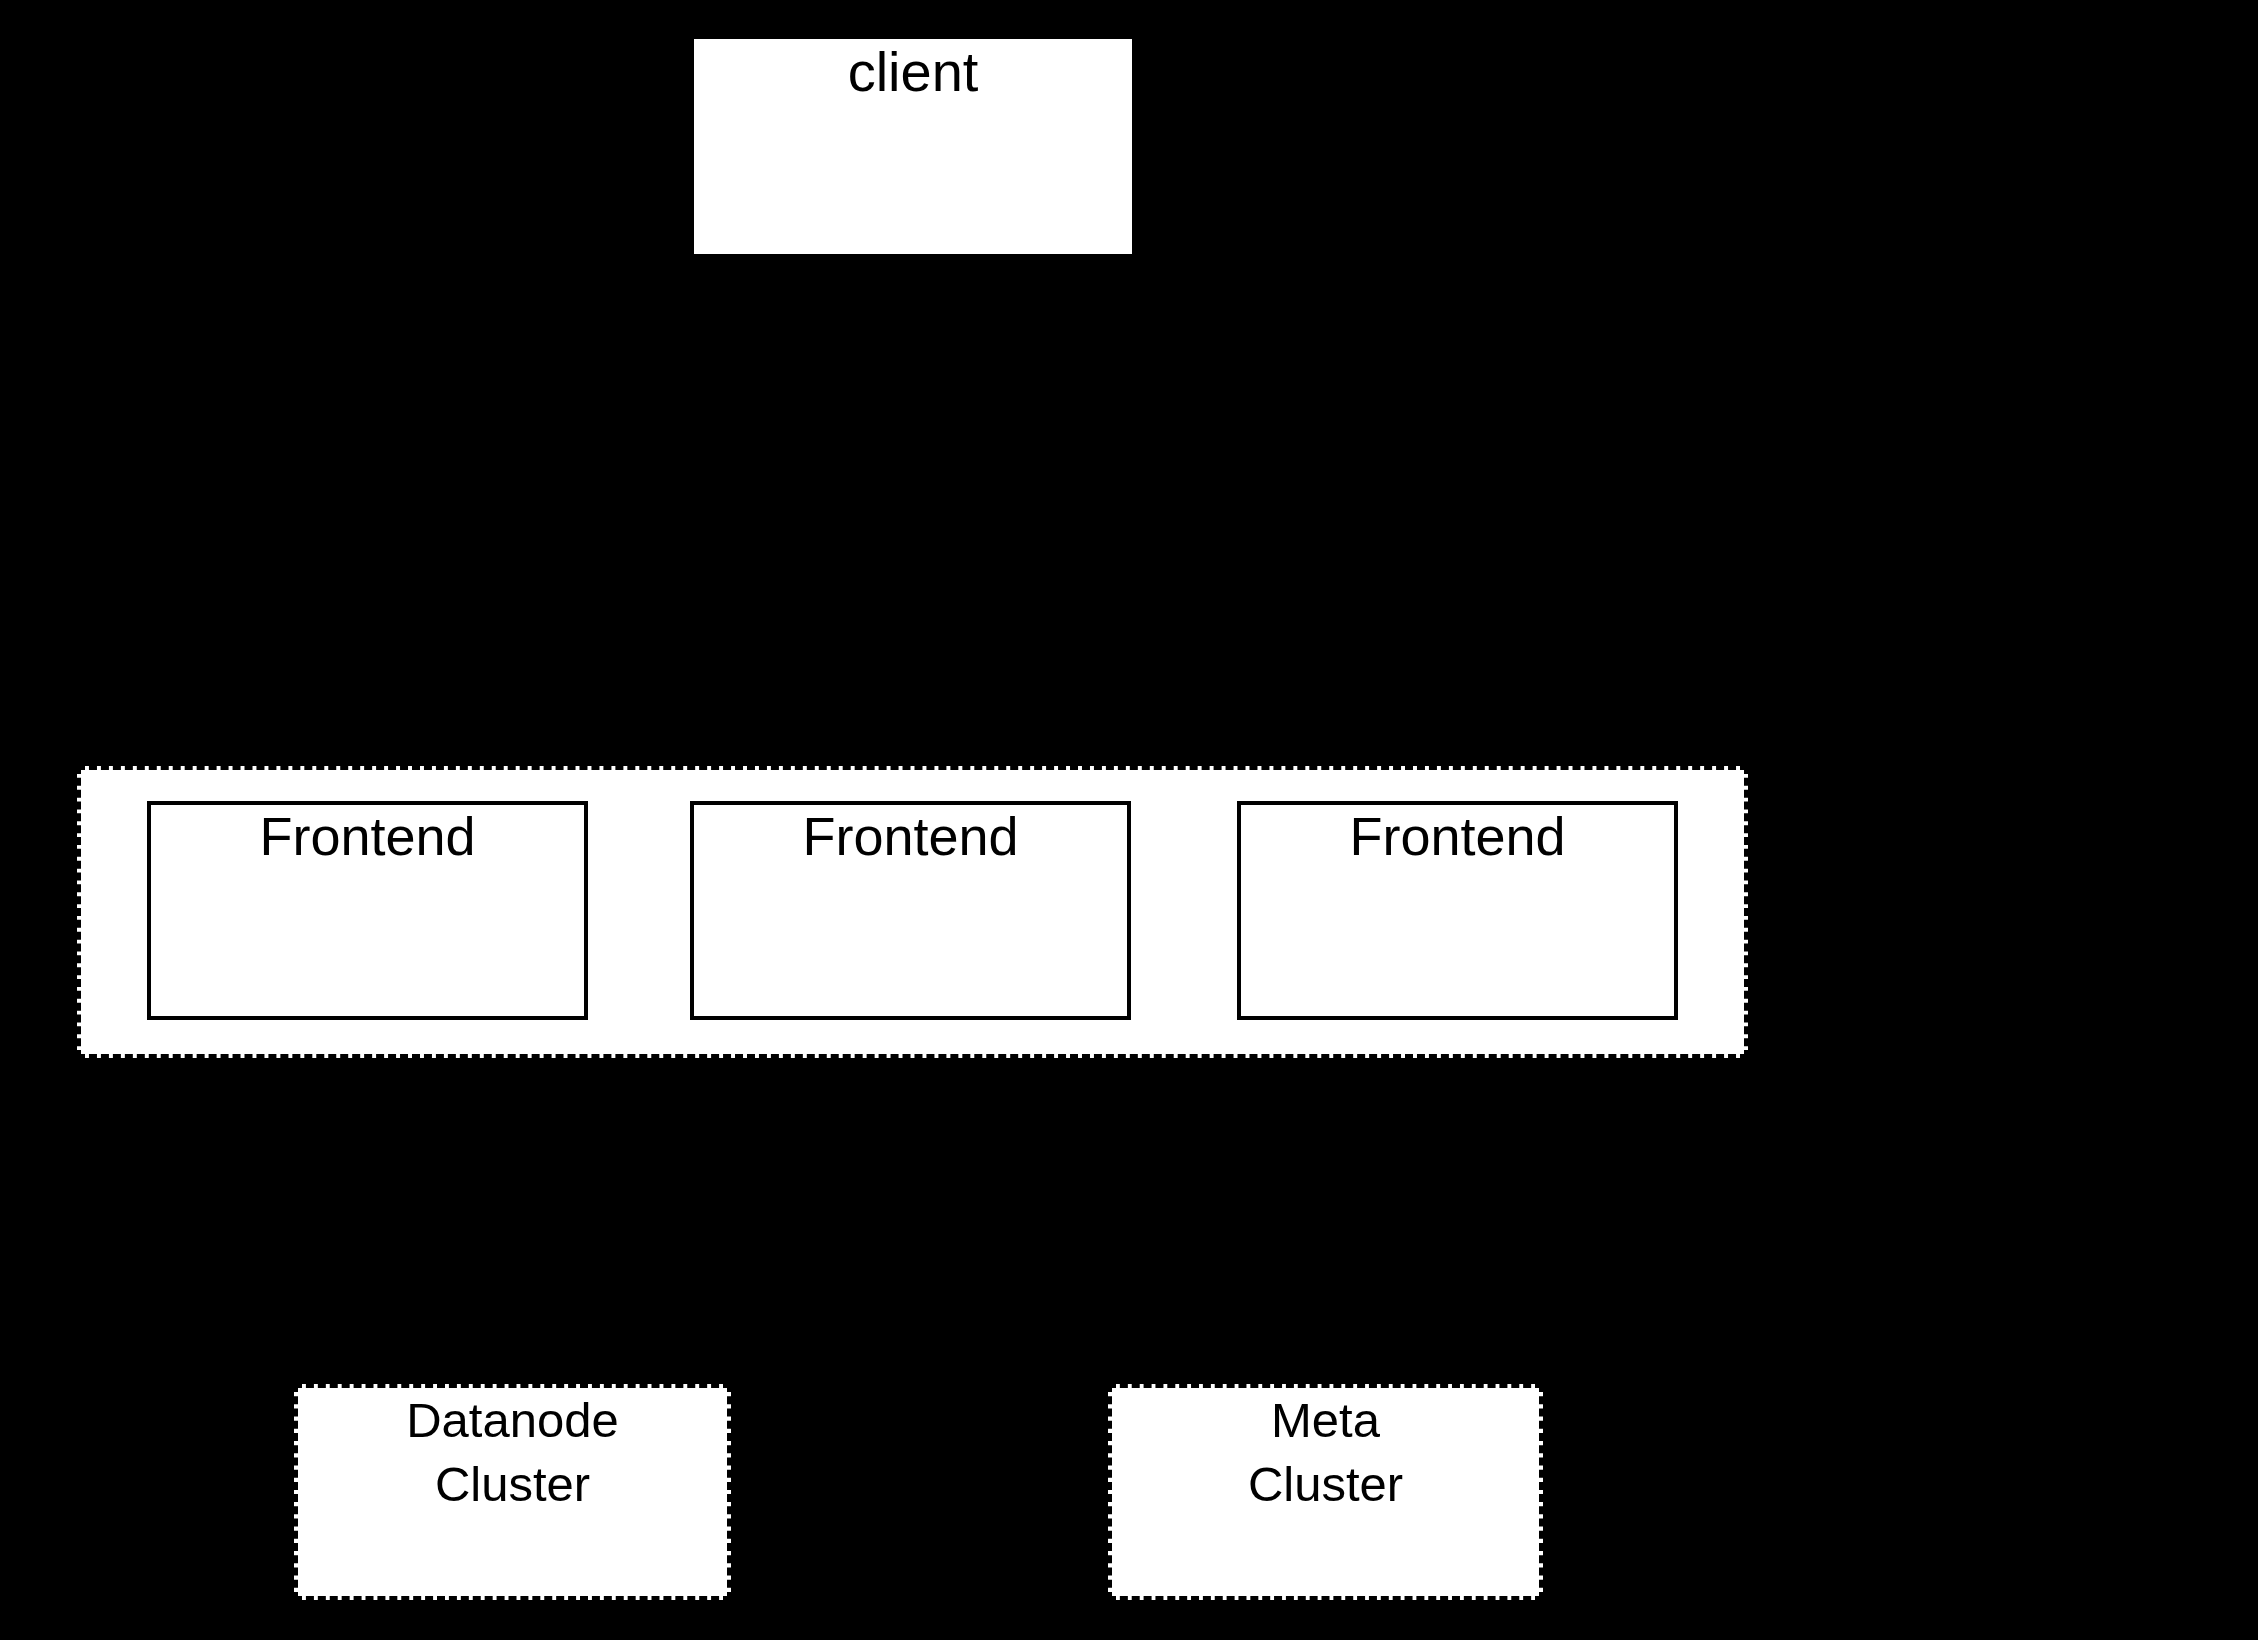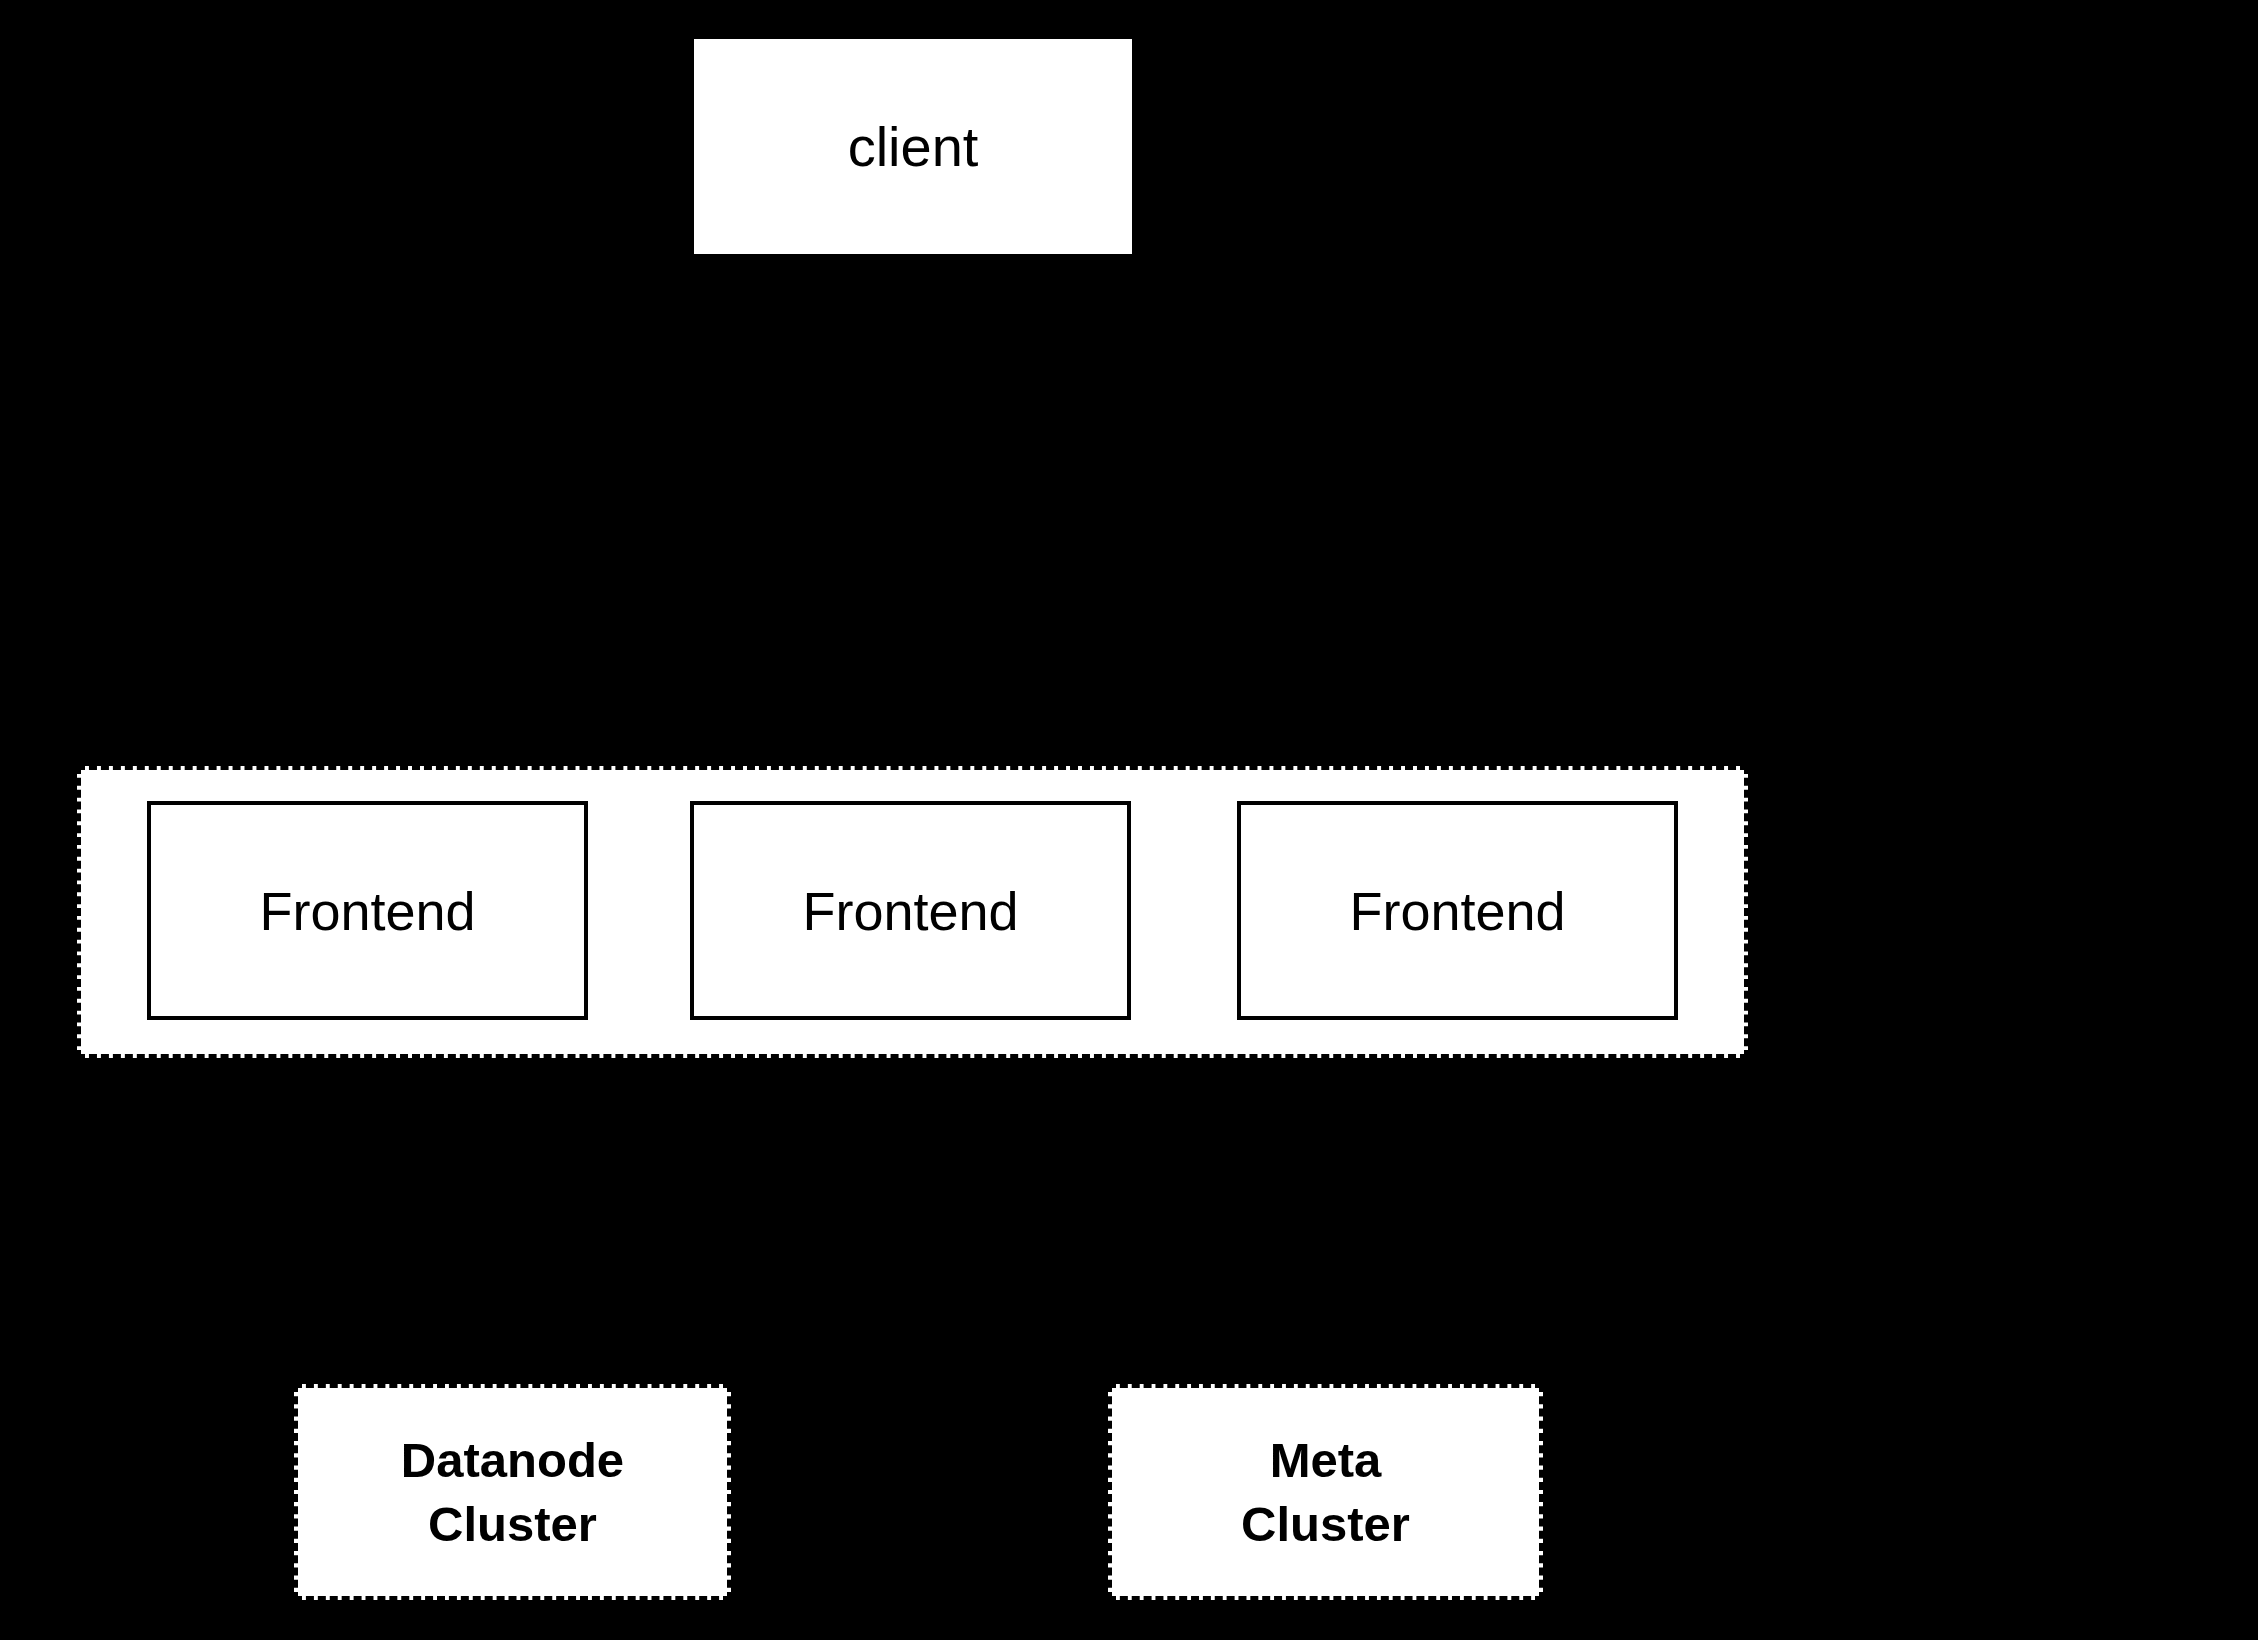"client" .node { align-items: center -> none }
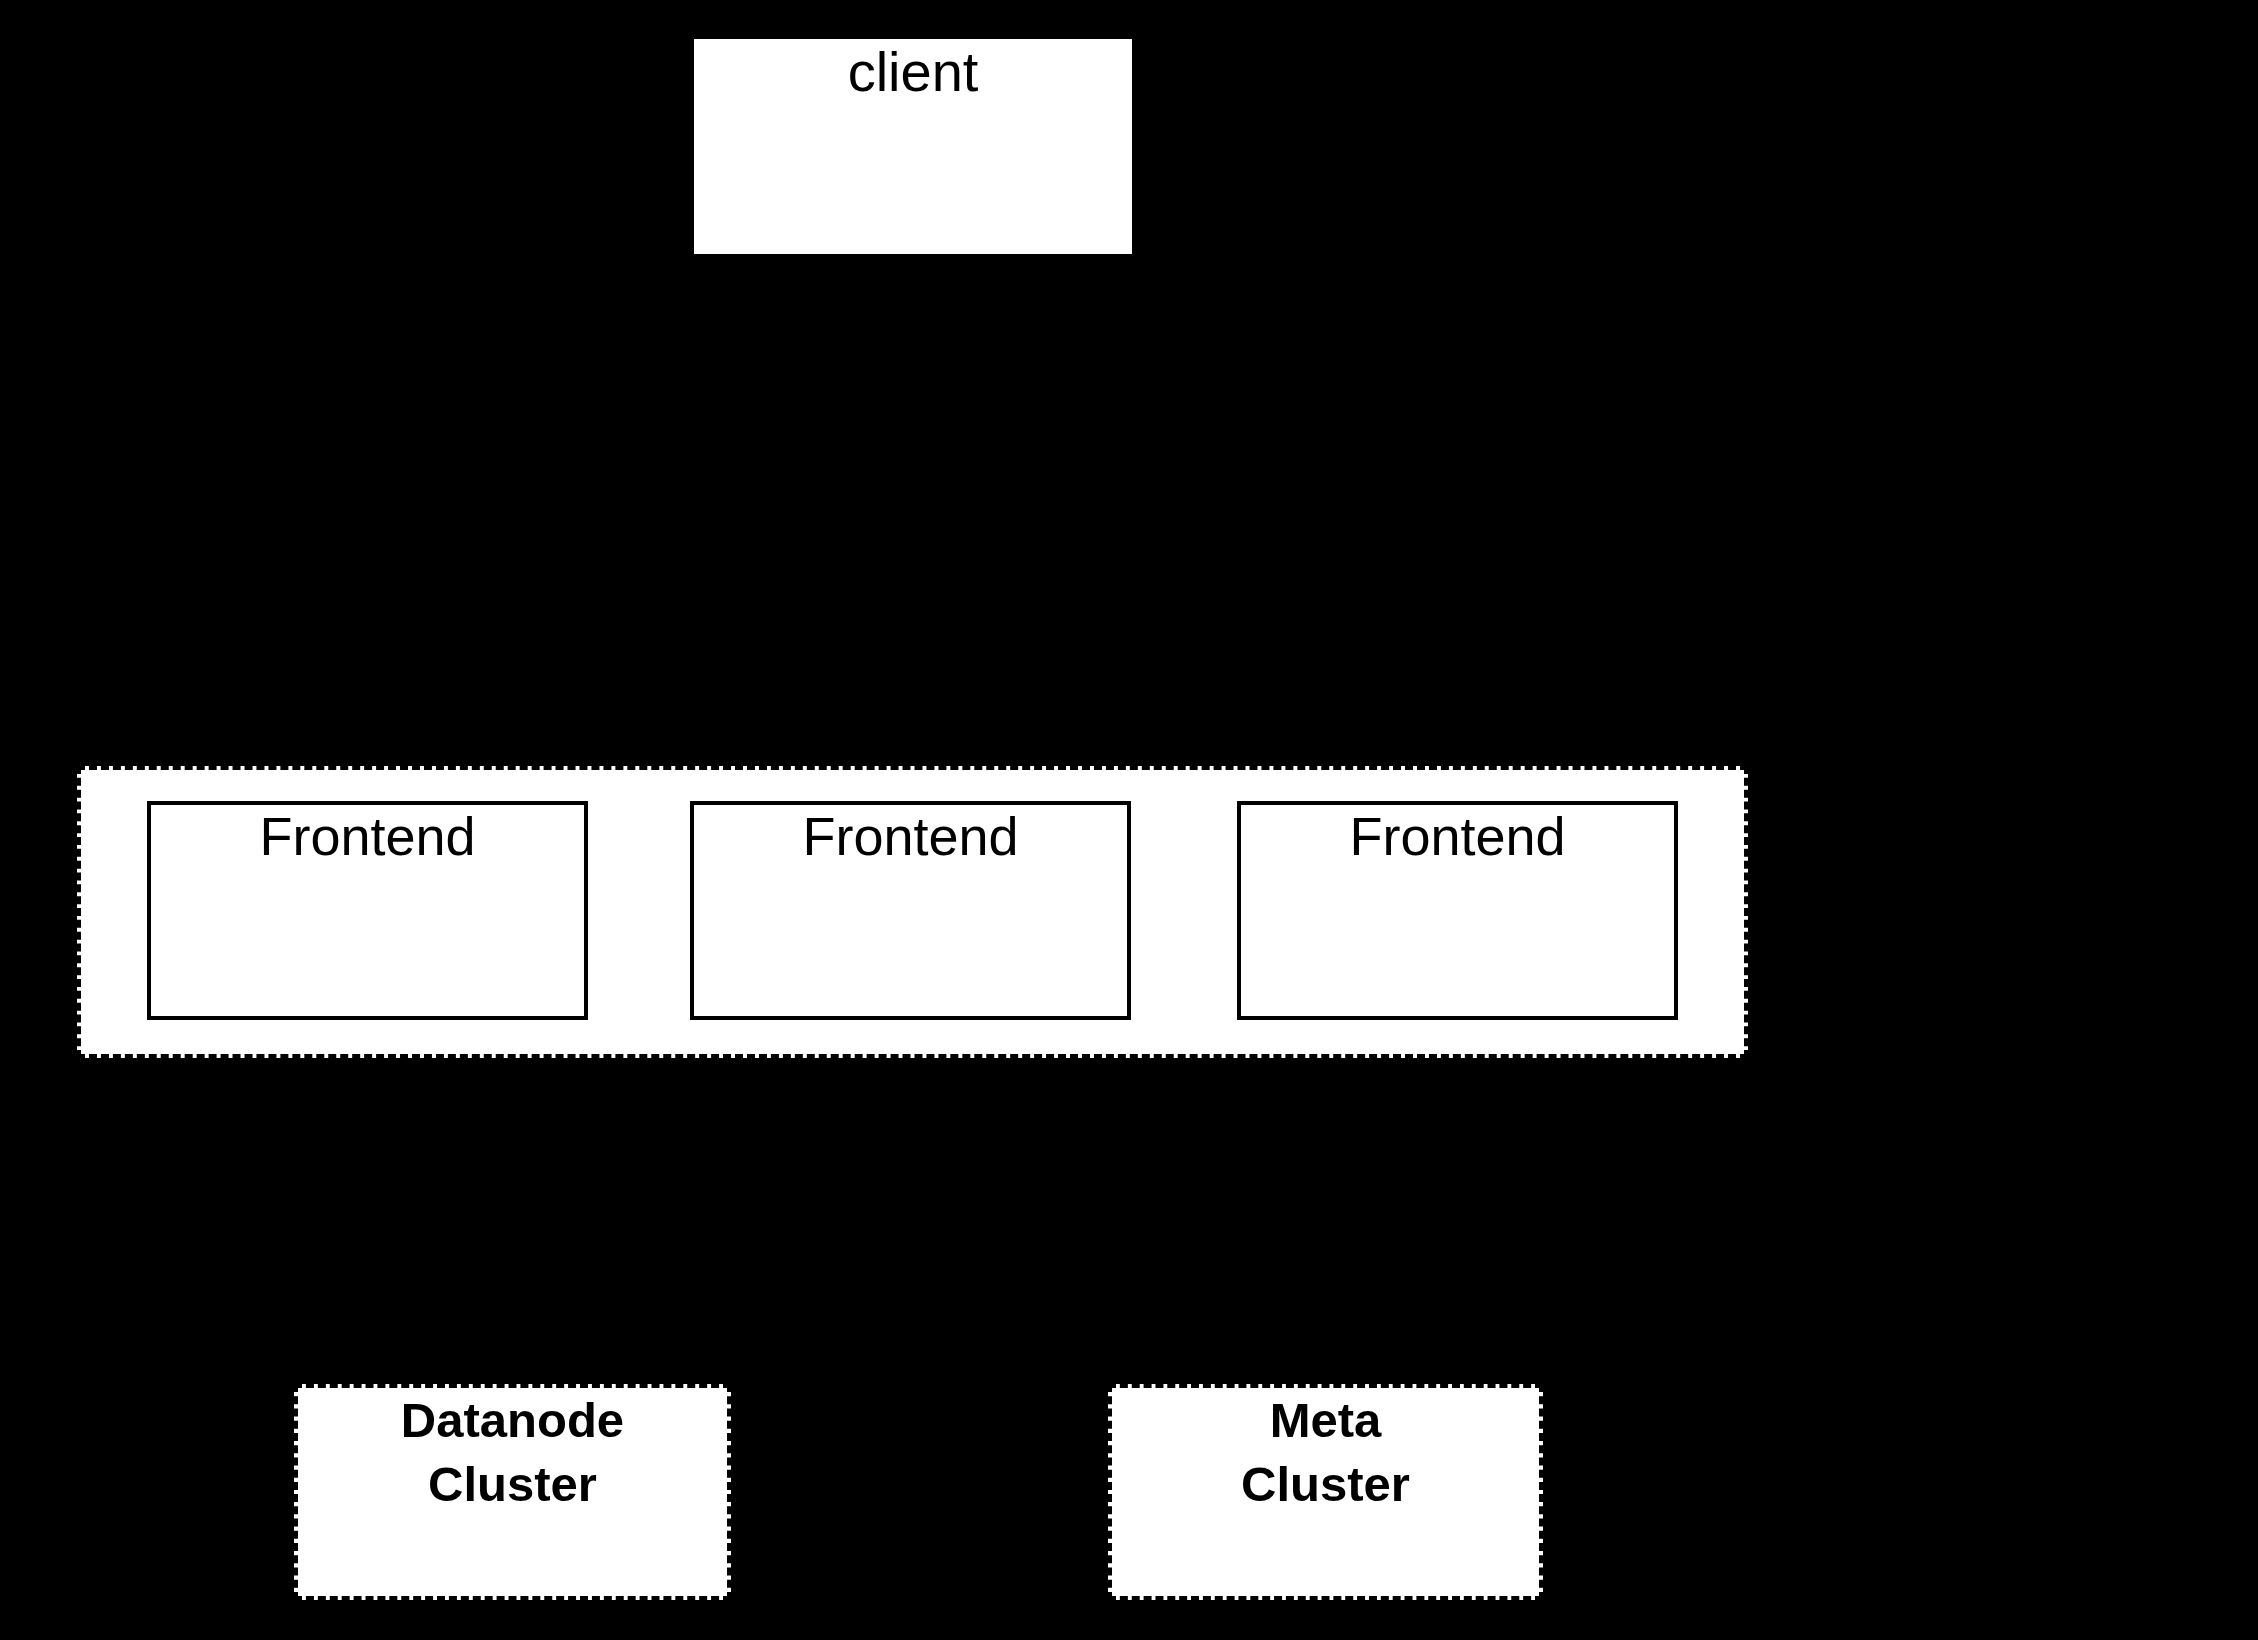"Datanode" .label--multiline { font-weight: bold -> none }
